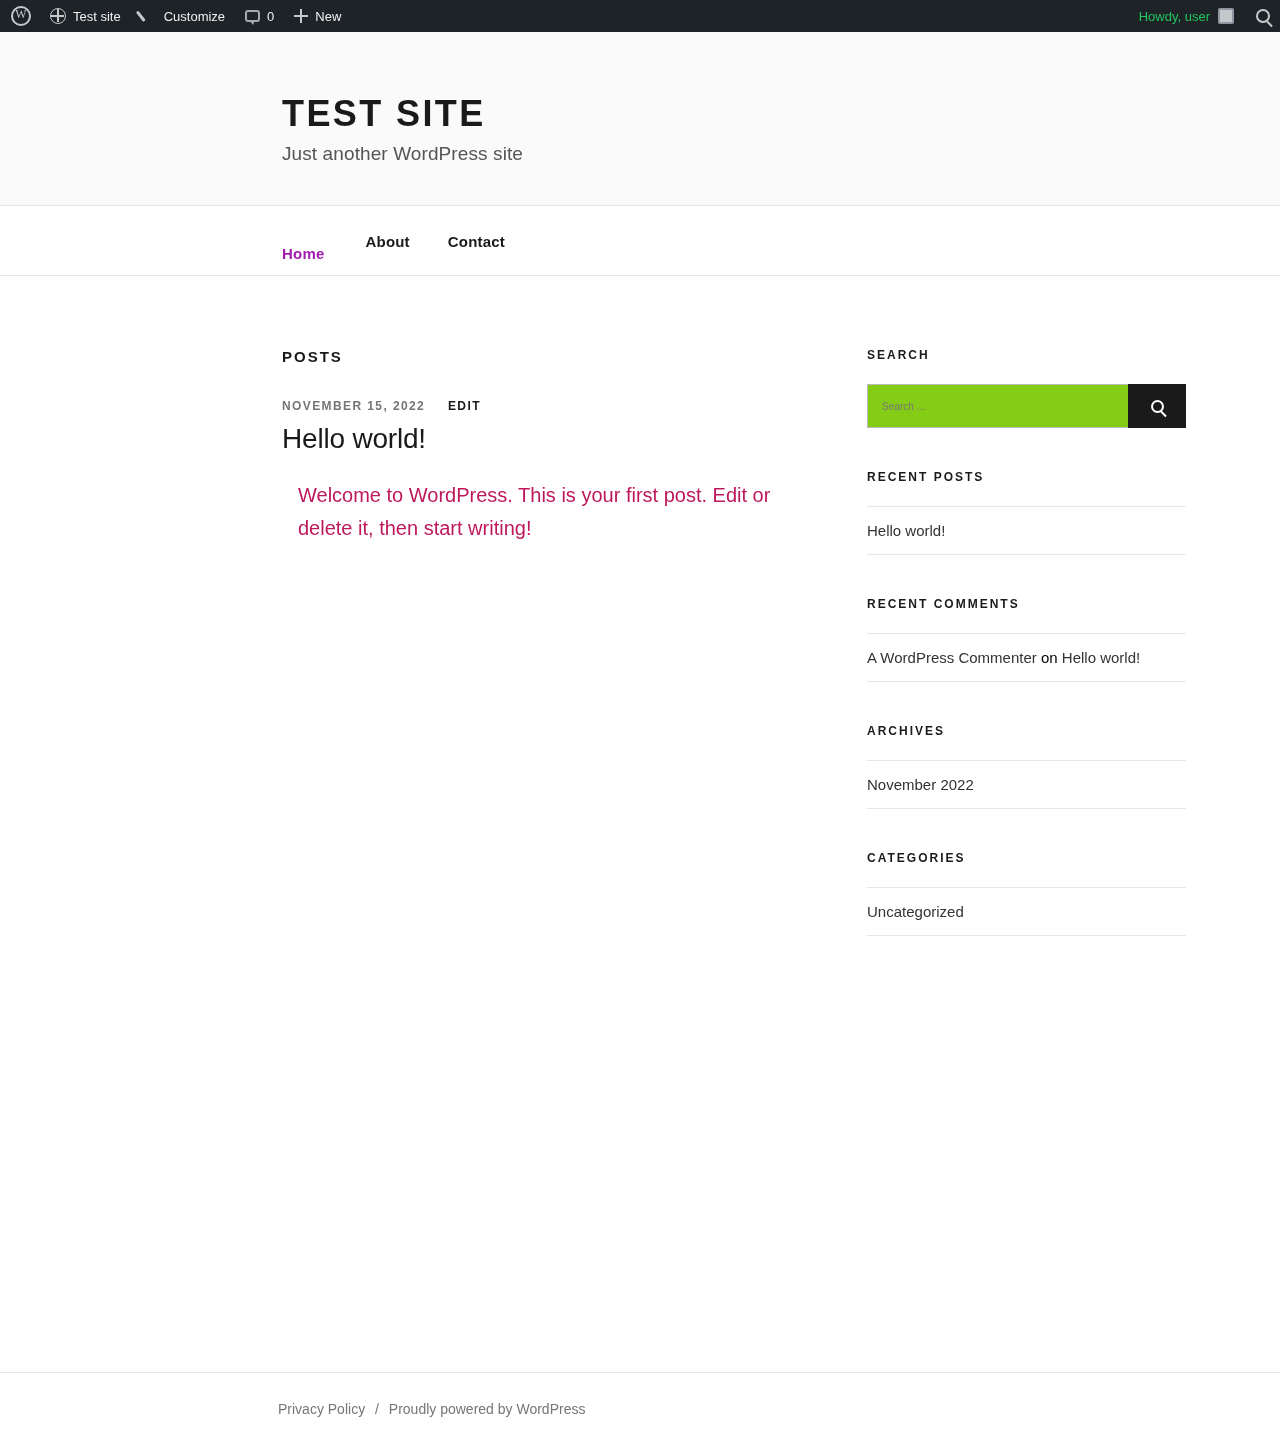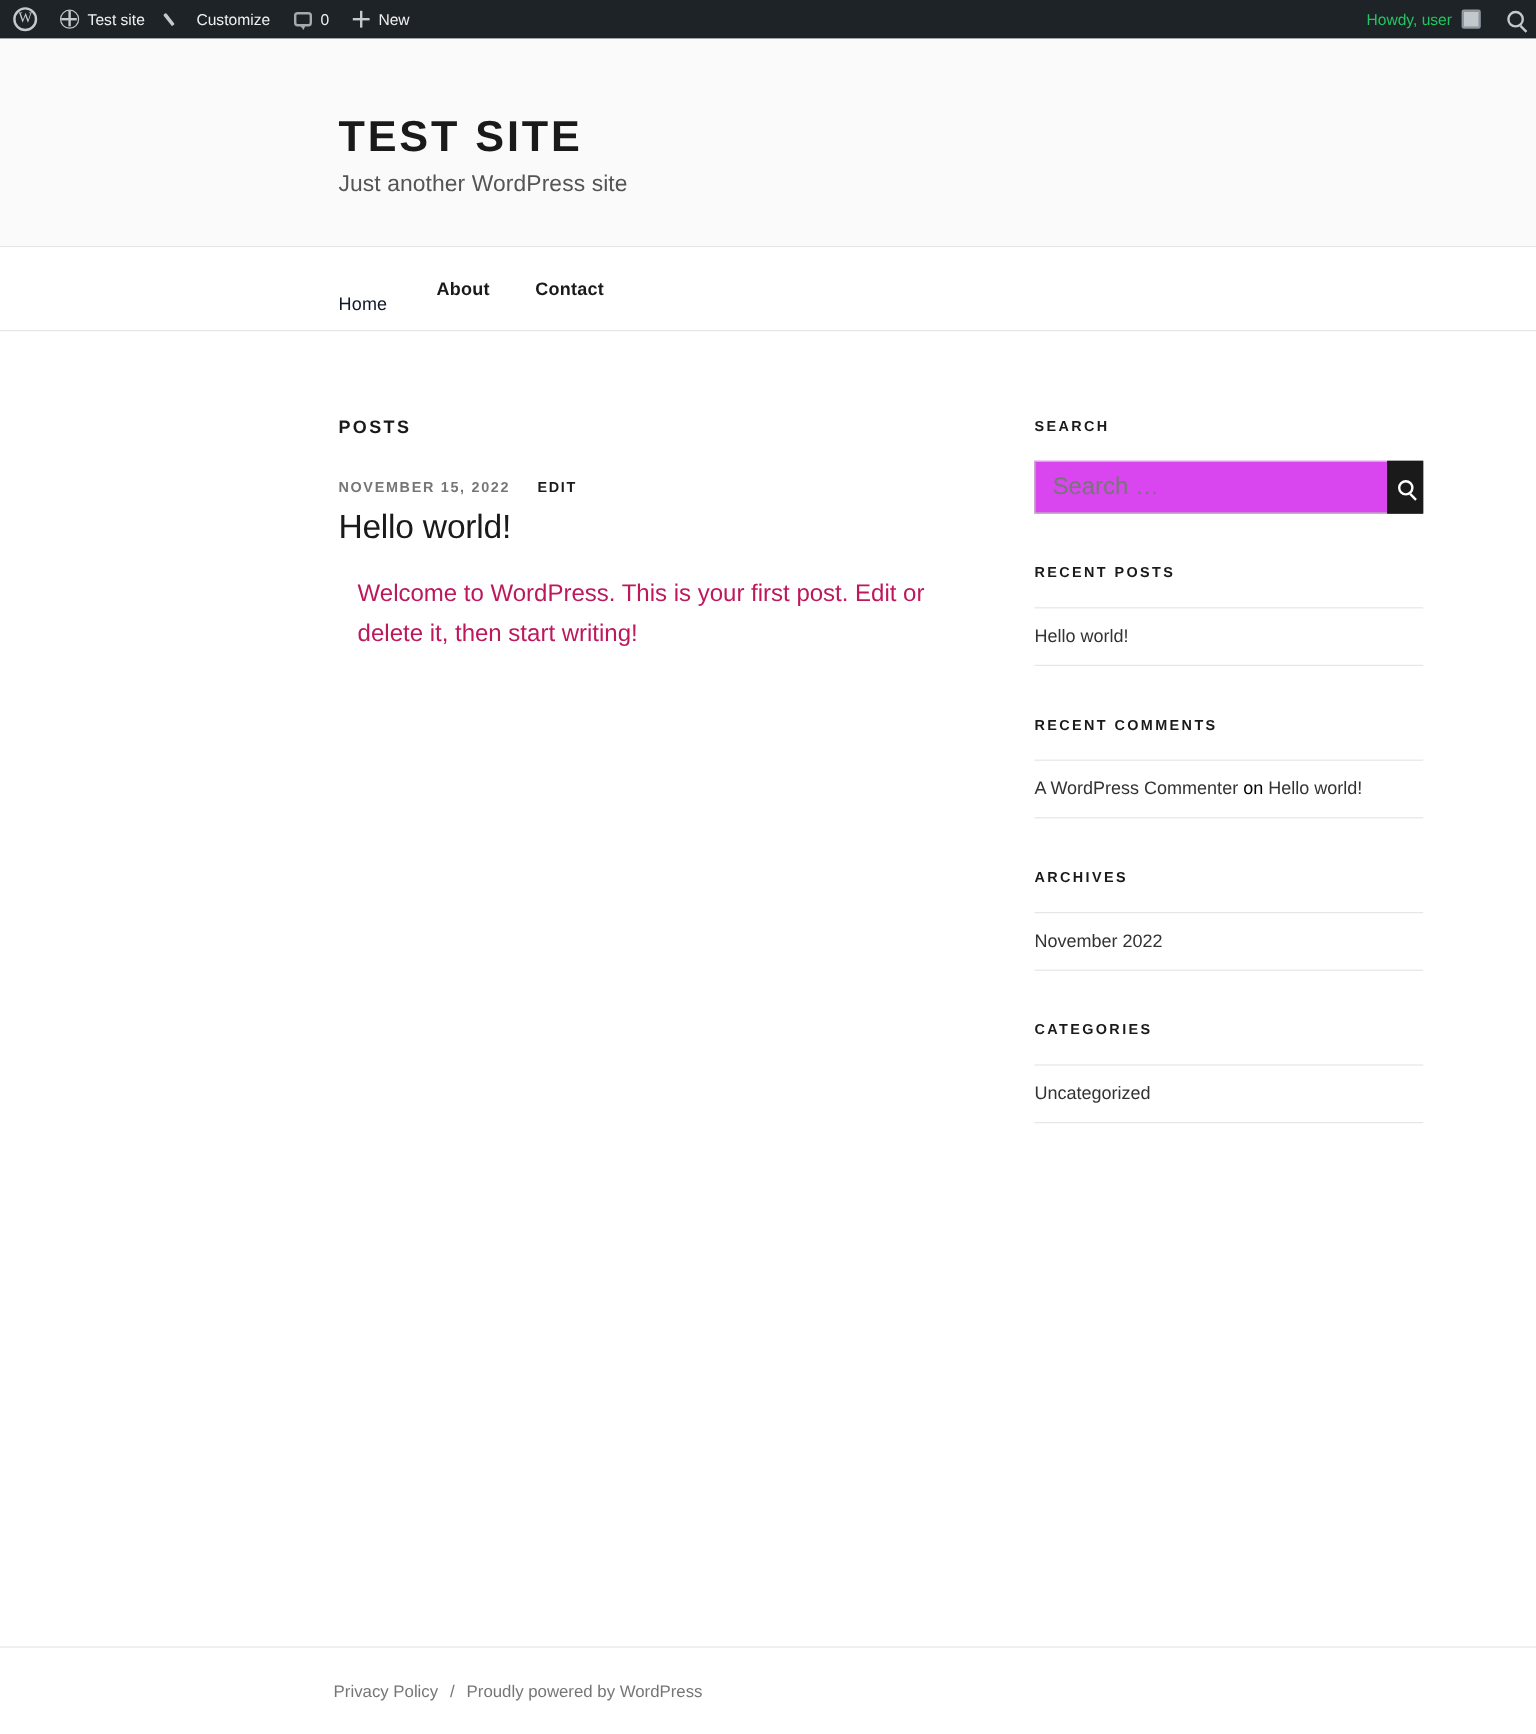"Home" .nav-item.current { color: #0f172a -> #a21caf; font-weight: normal -> bold }
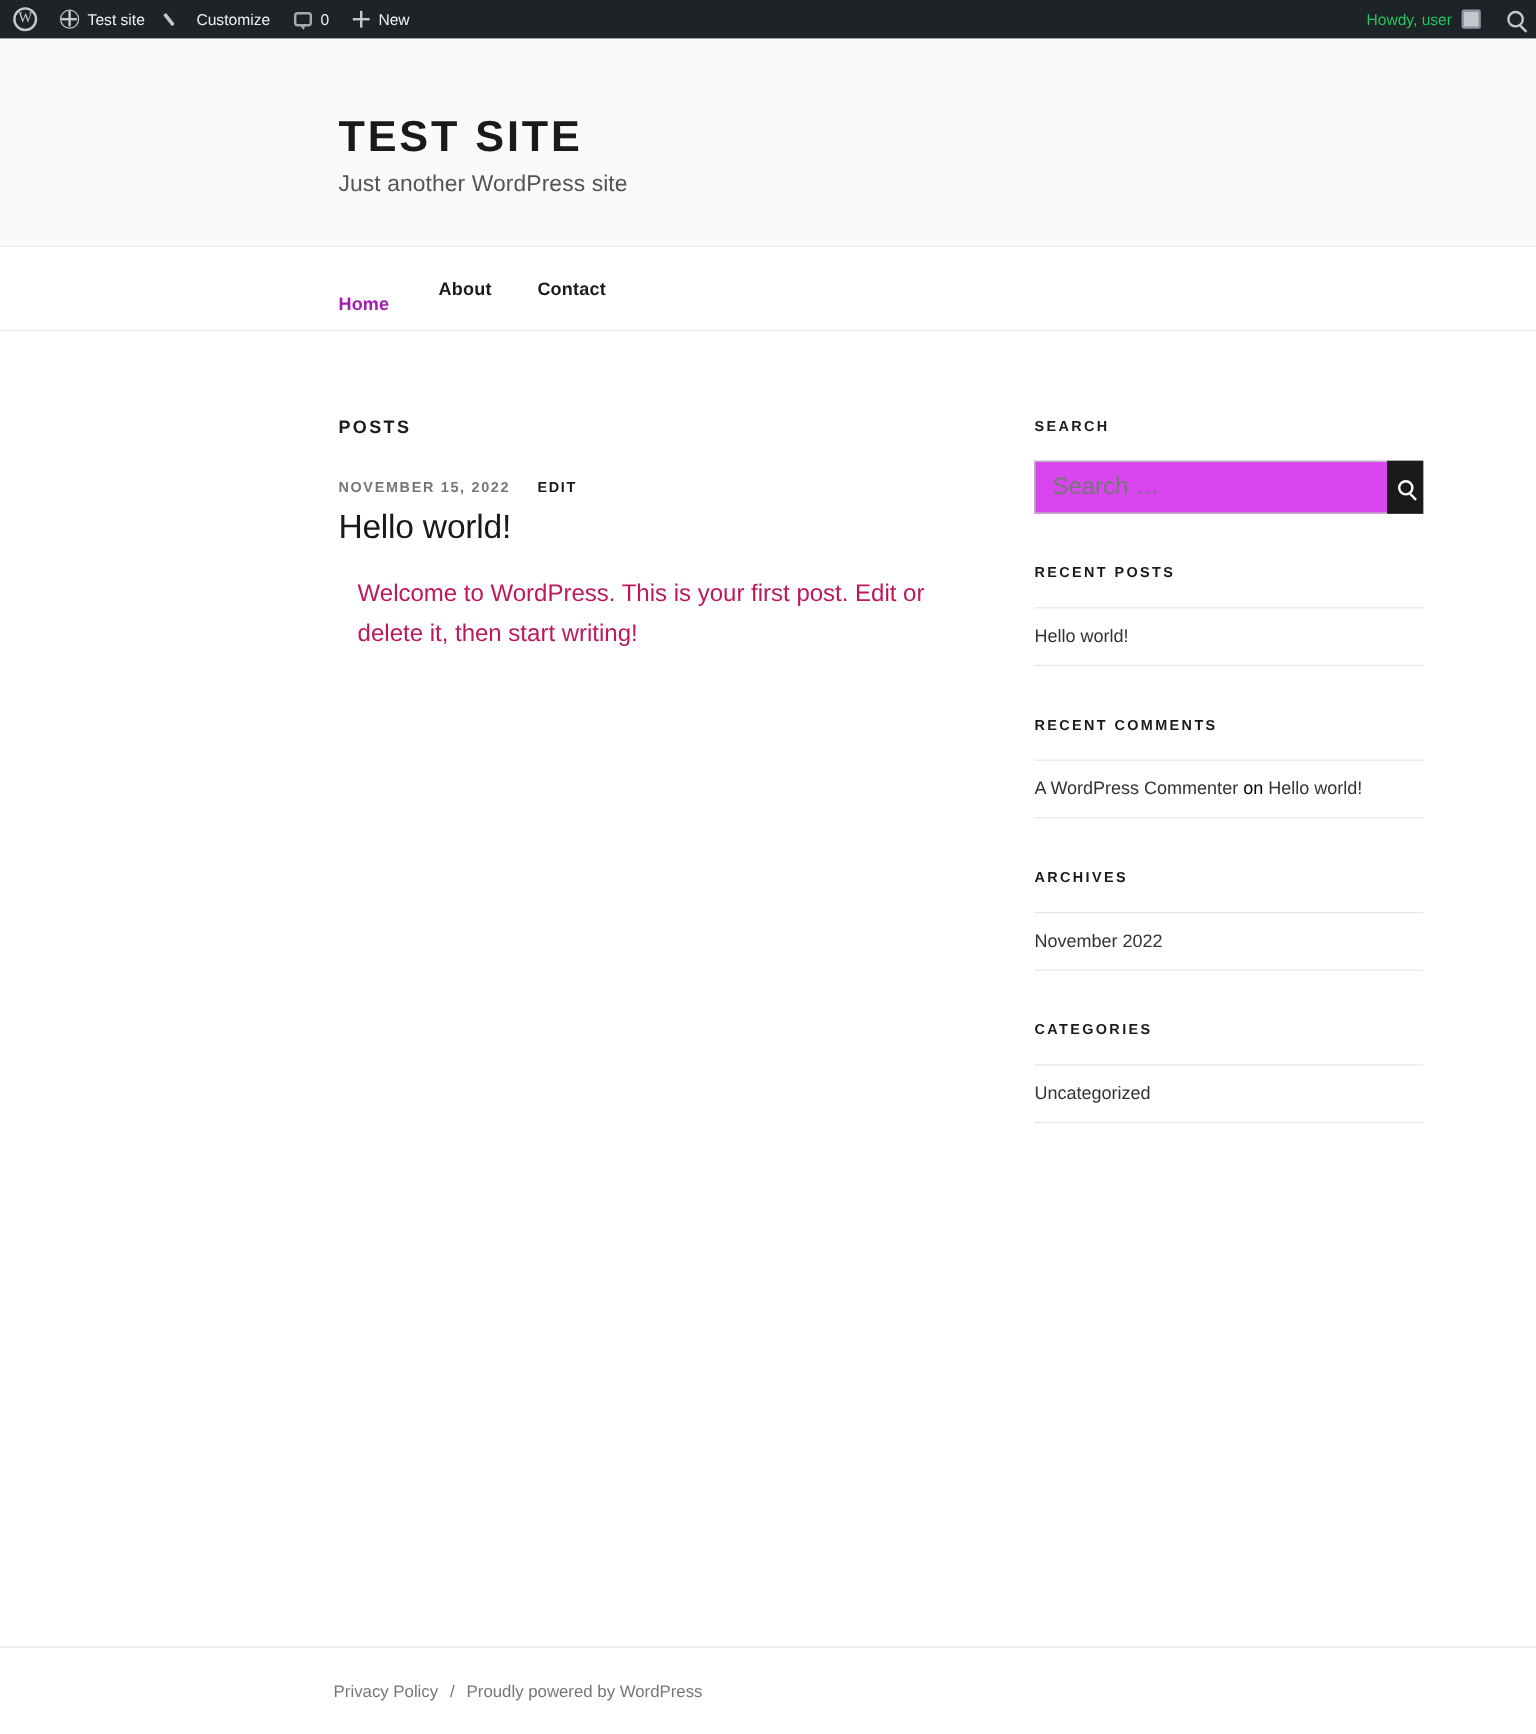"Search …" .search-input { background: #d946ef -> #84cc16; font-size: 20px -> 10px }
